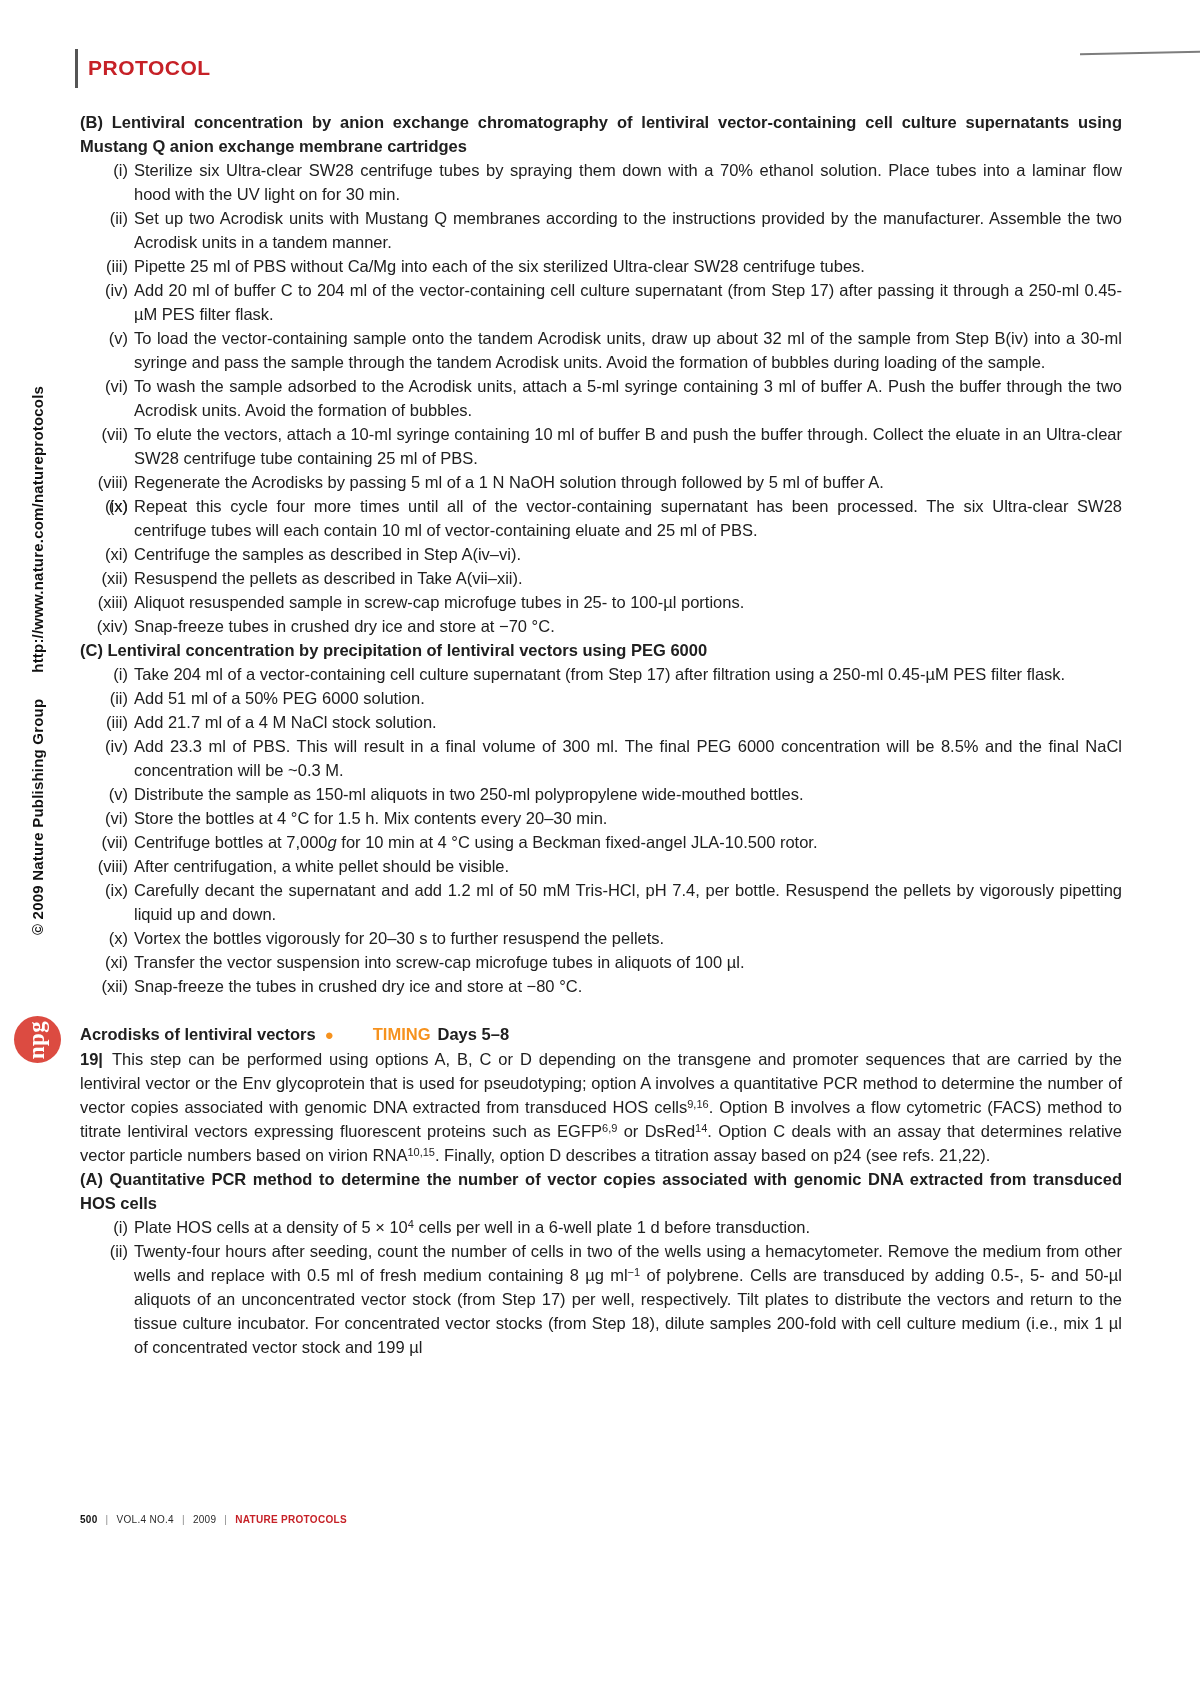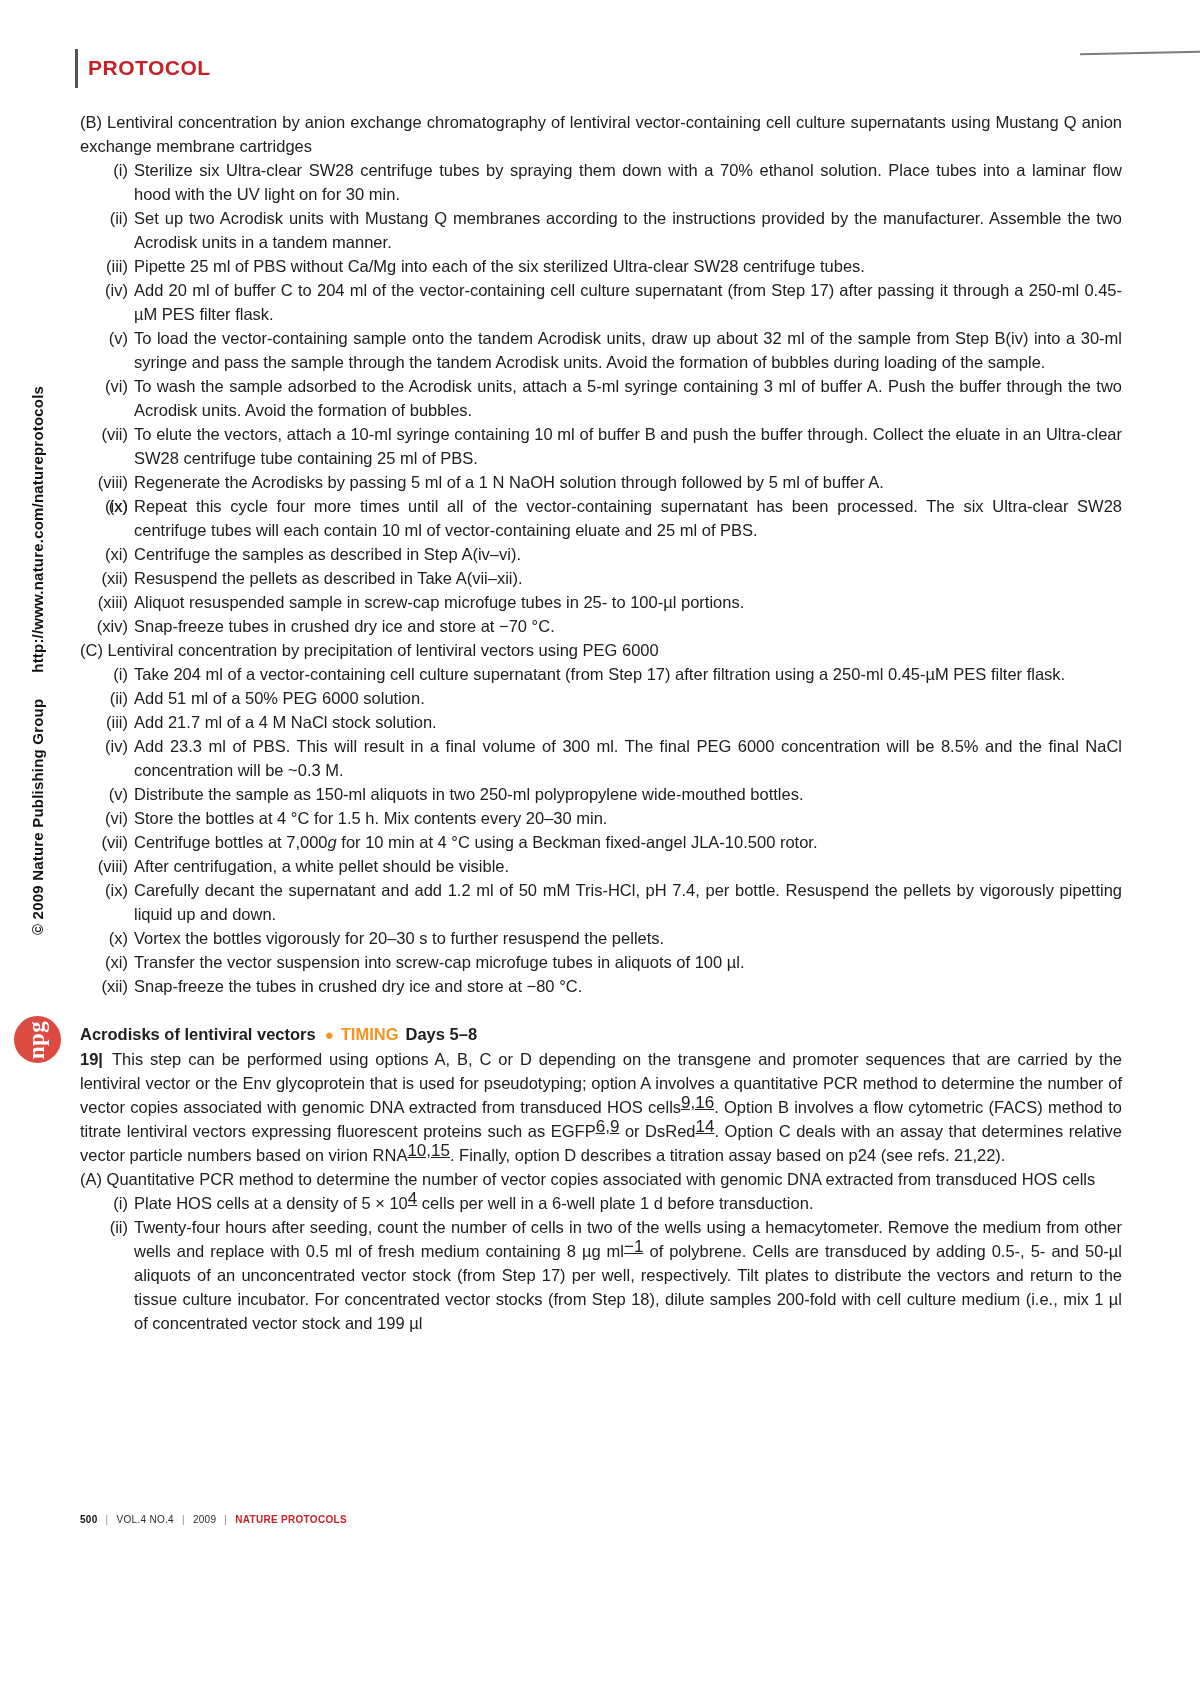"(B) Lentiviral concentration by anion" .h { font-weight: 400 -> 700 }
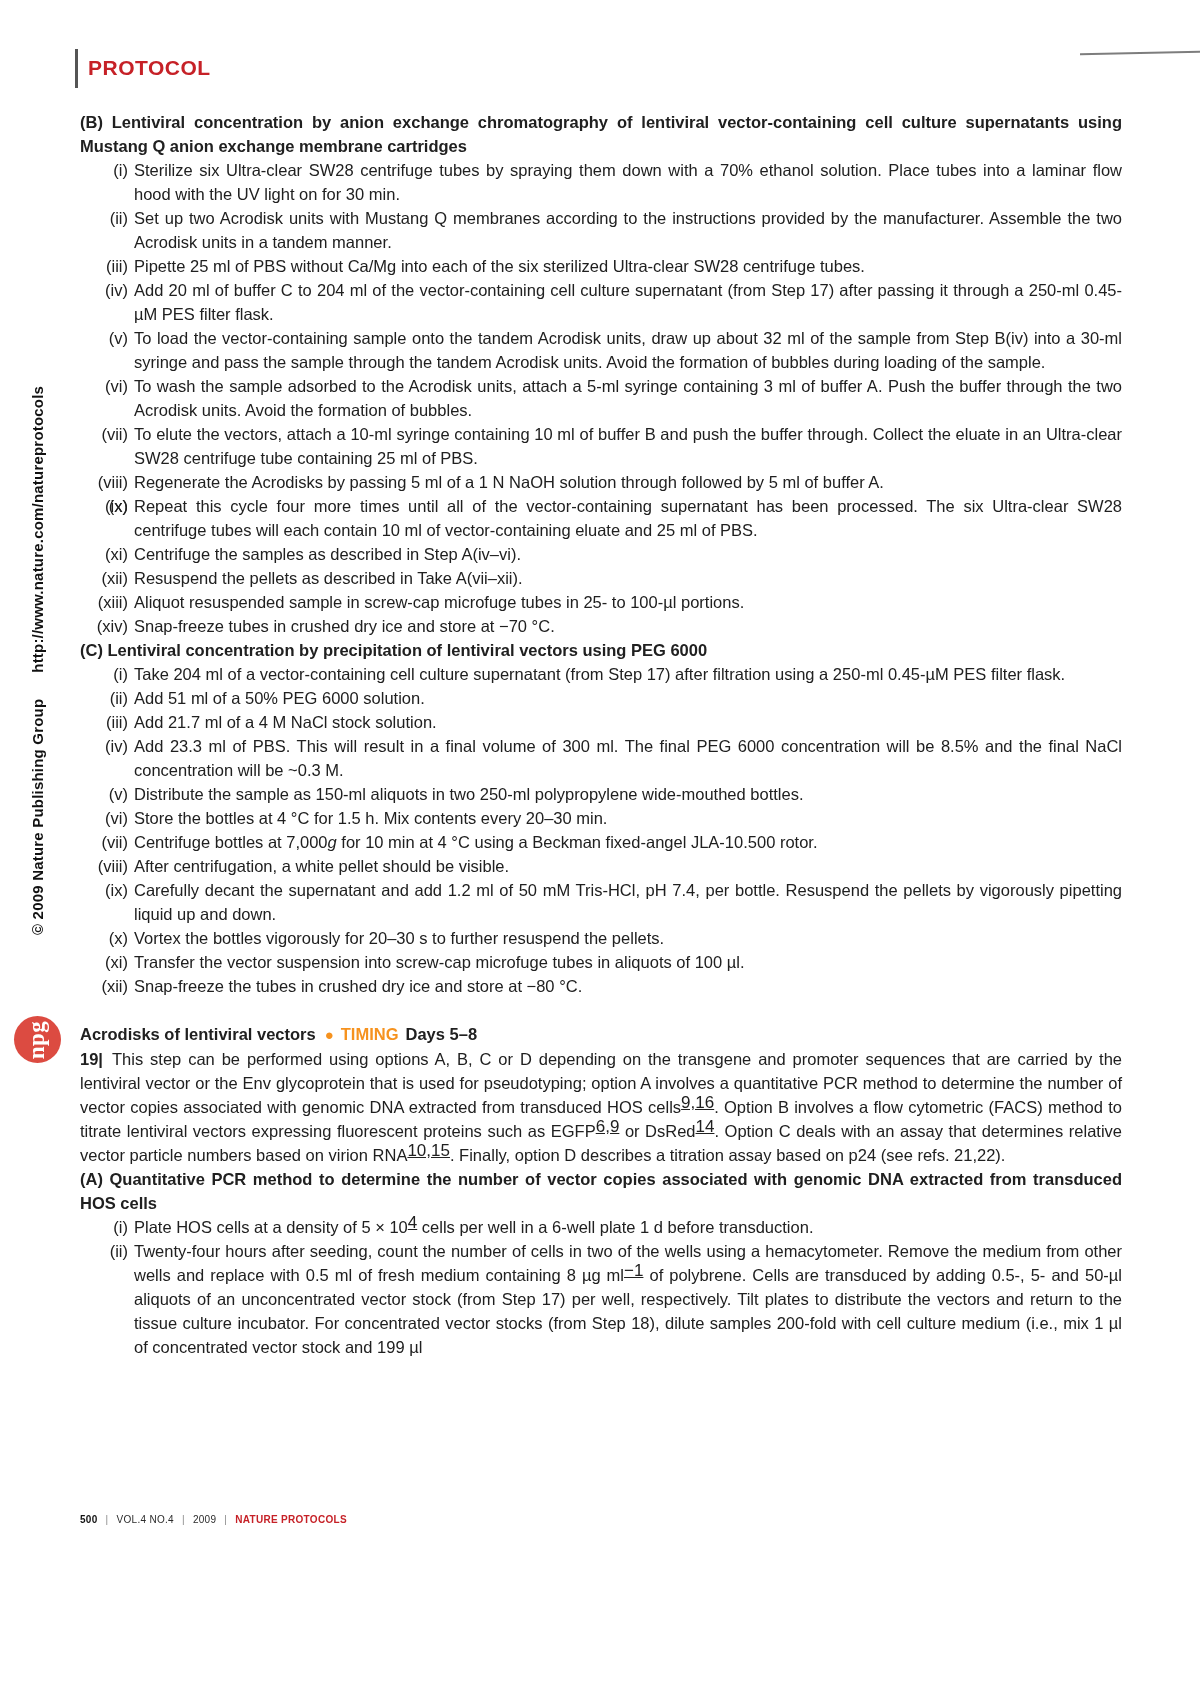"TIMING" .timing-h .timing { margin-left: none -> 32px }
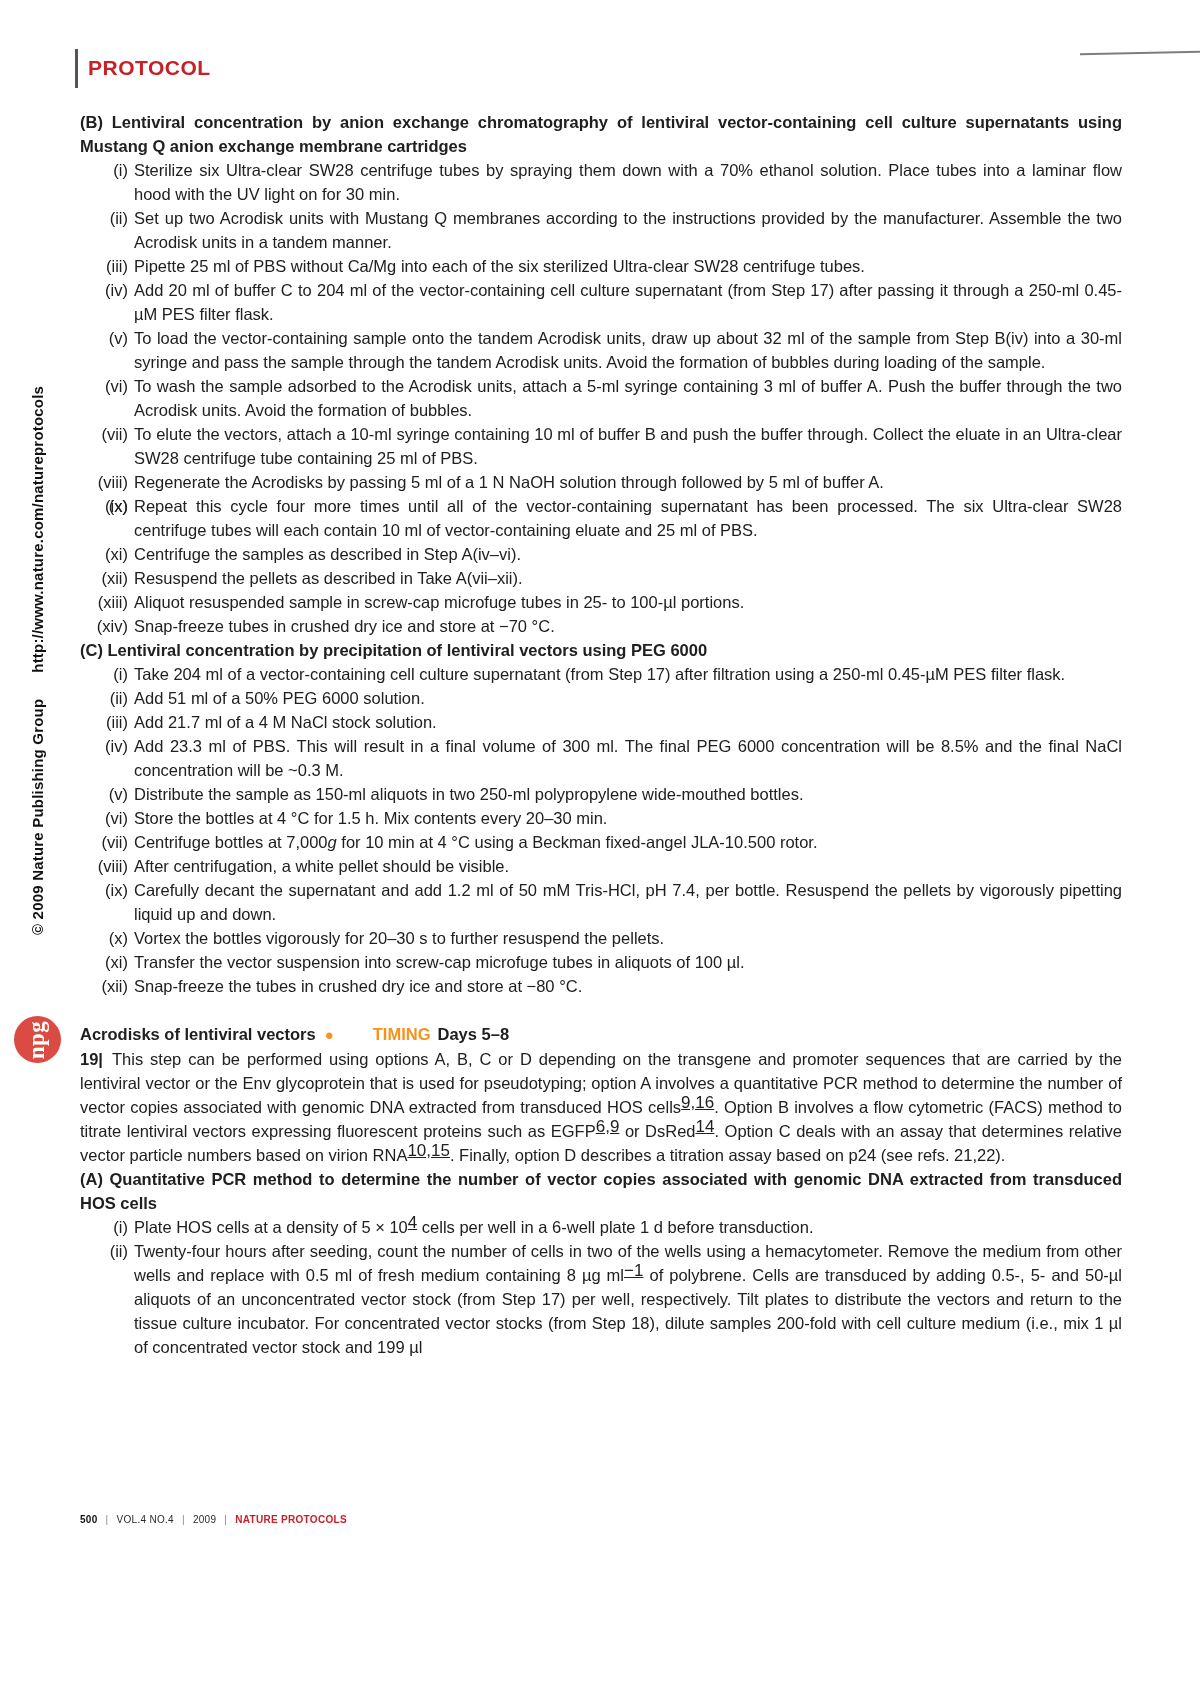"9,16" sup { font-size: 17px -> 11px; text-decoration: underline -> none }
